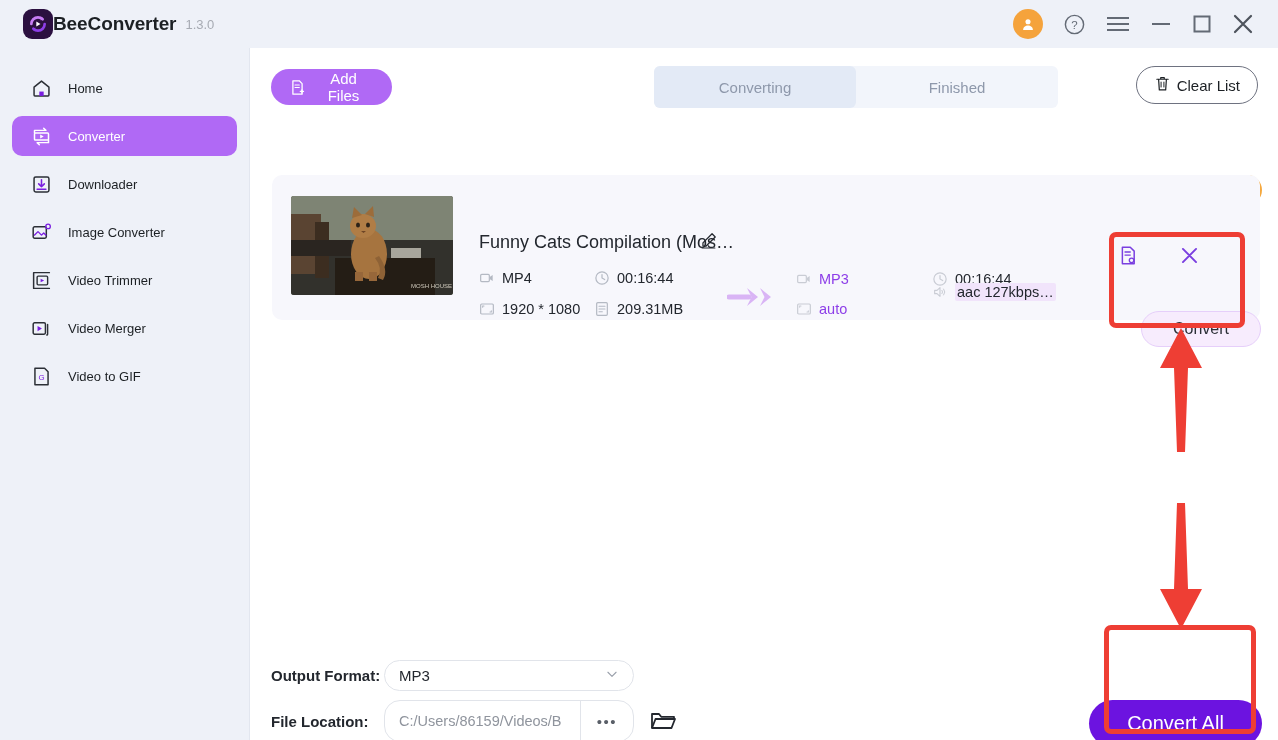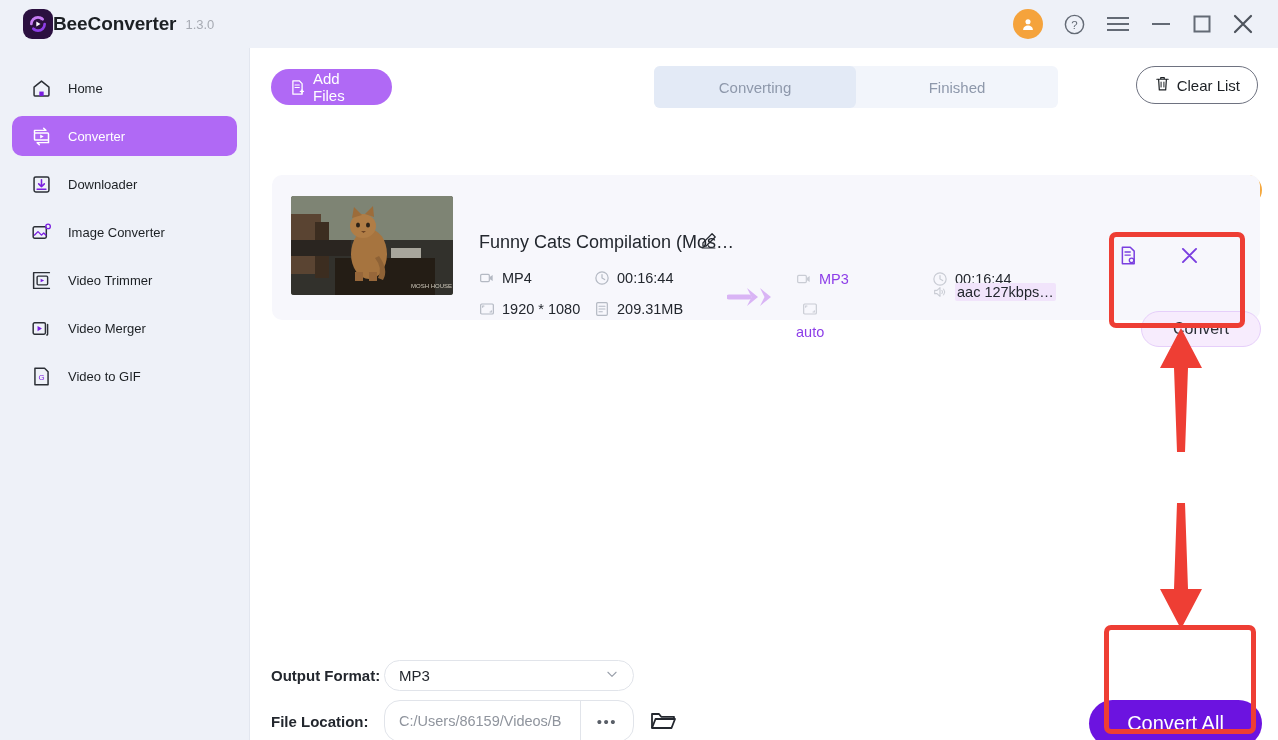"Add Files" #btn-add-files { text-align: none -> center }
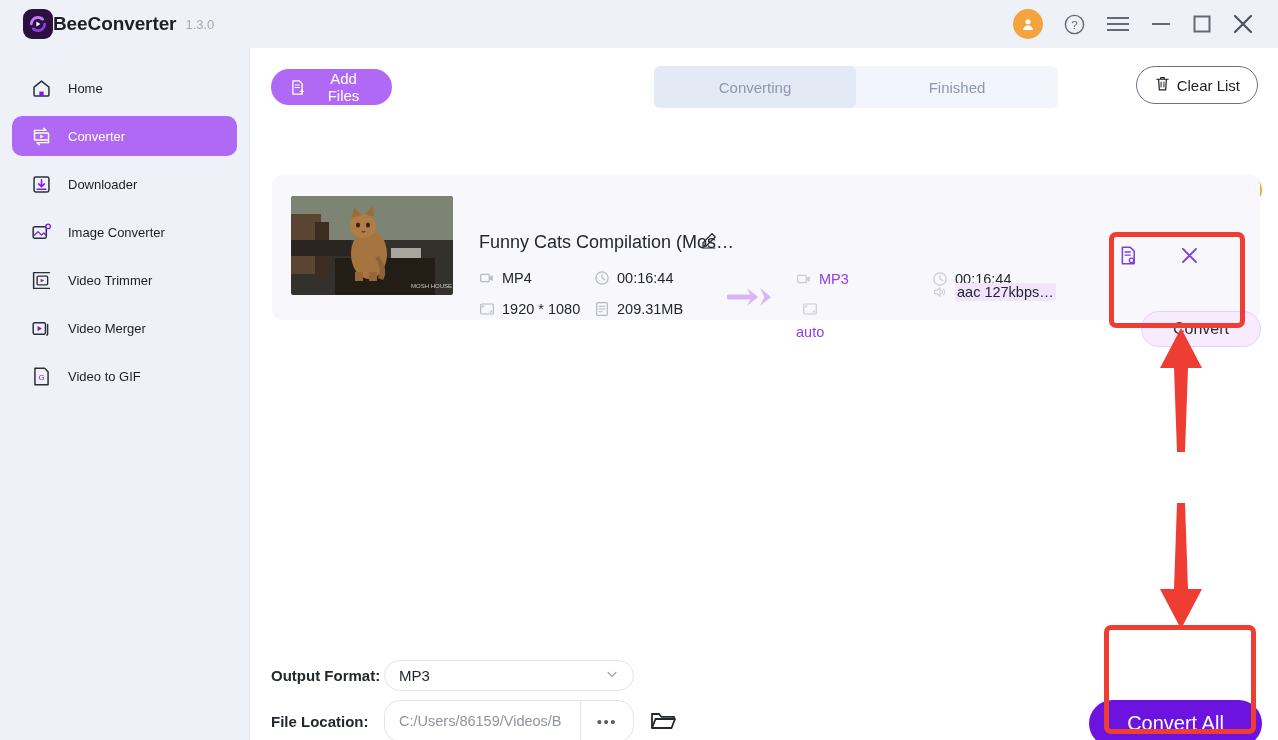"auto" #m-dst-res { flex-direction: column -> none }
